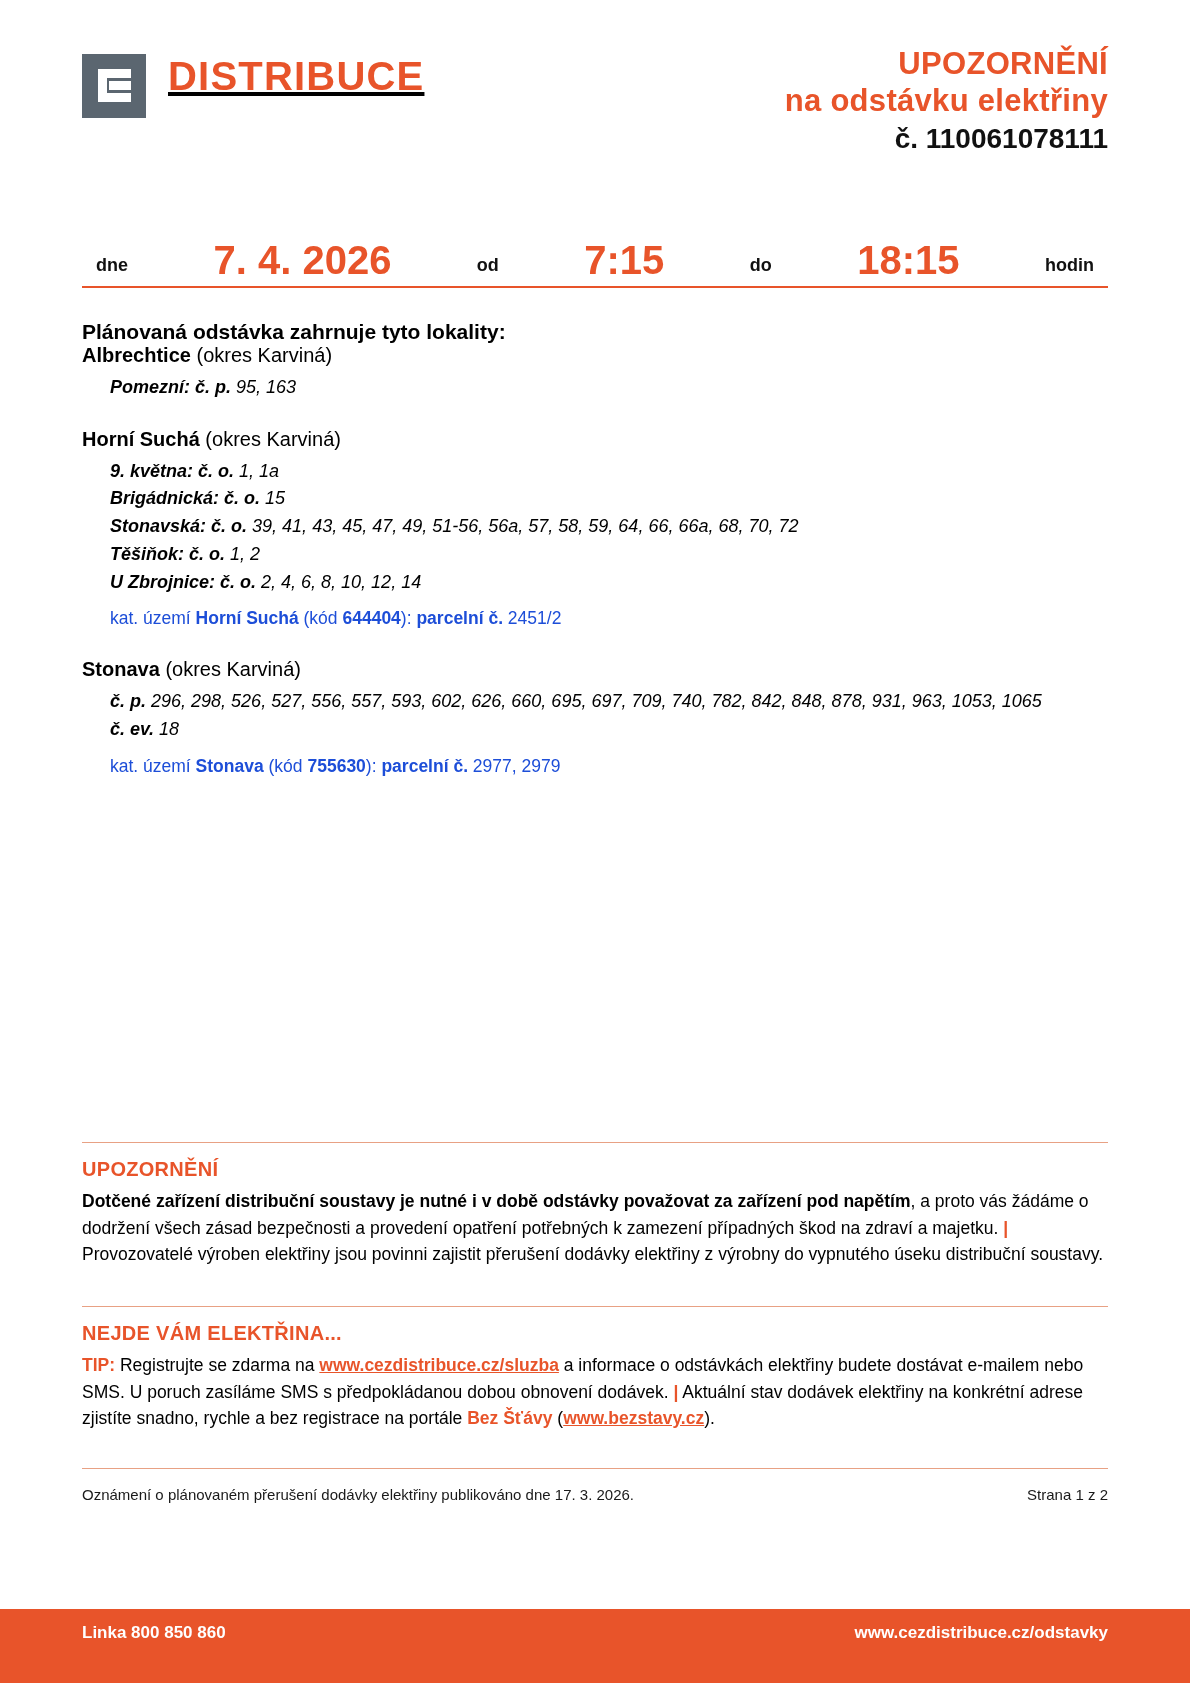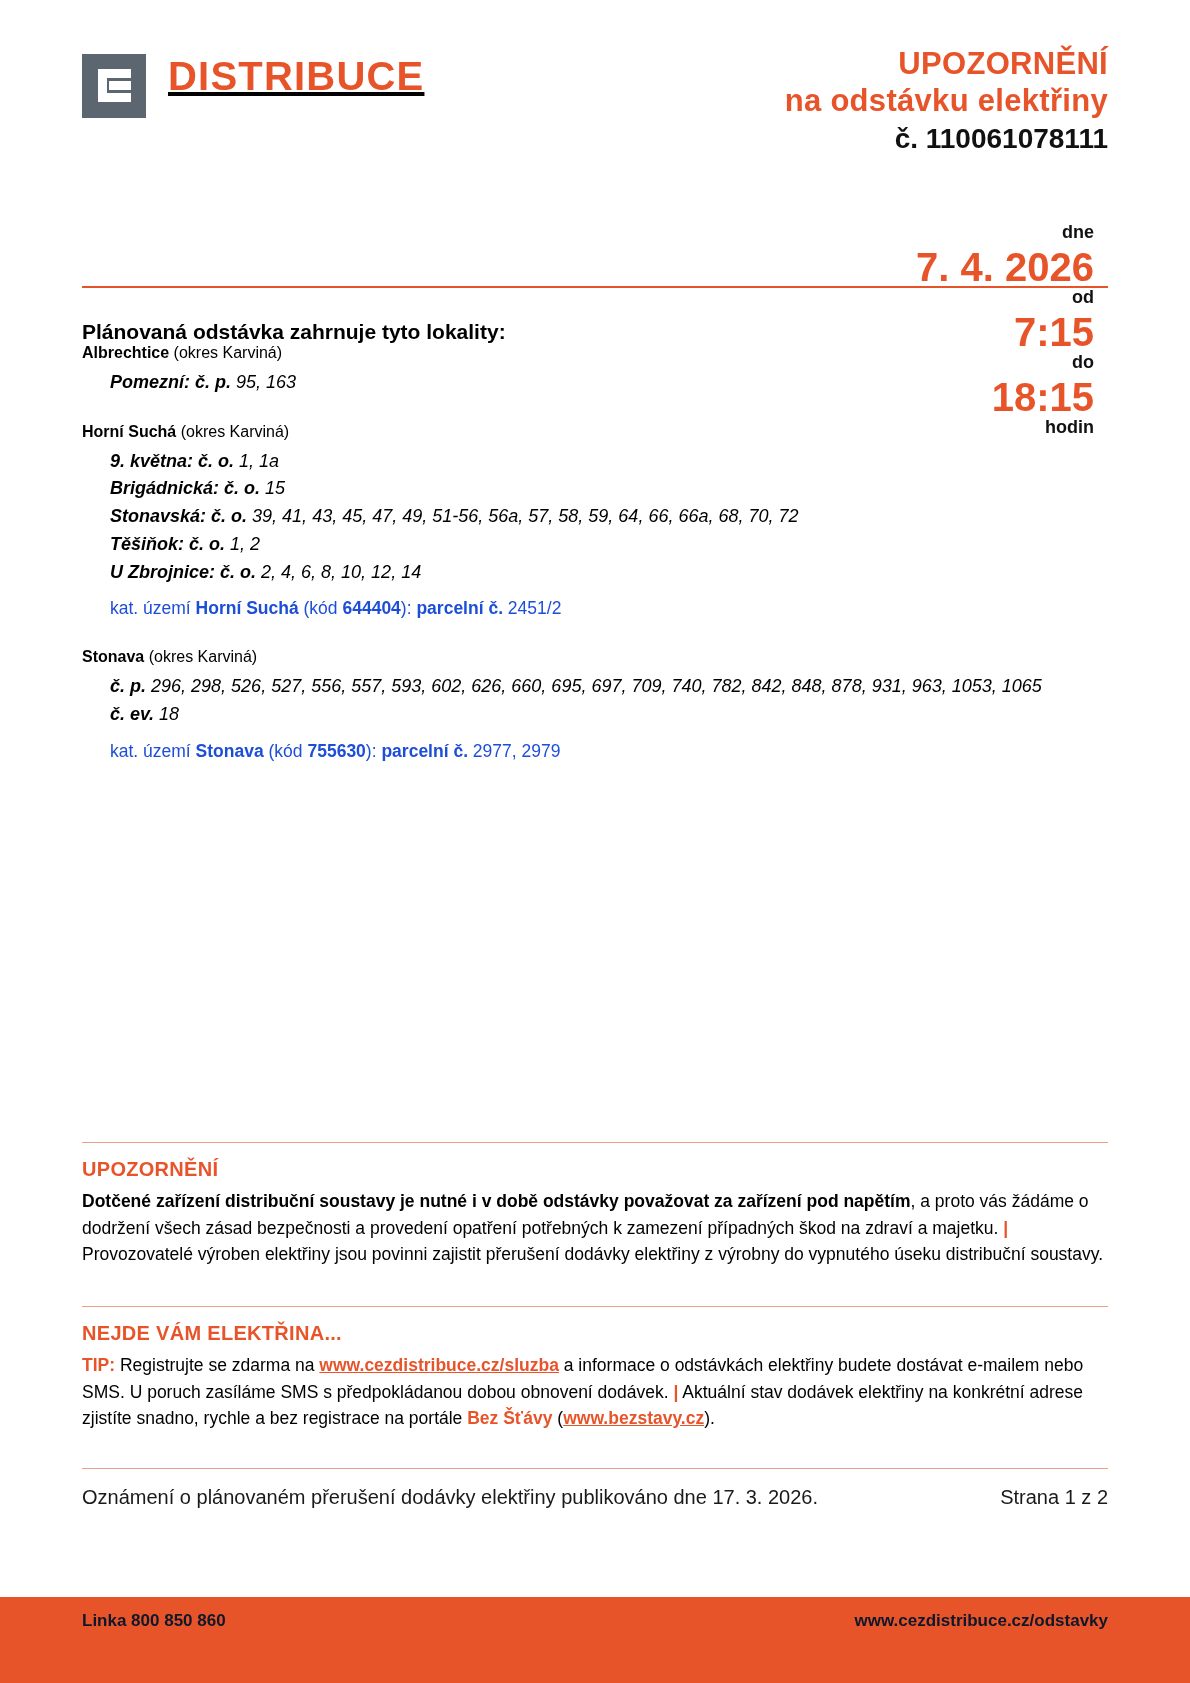"dne" .date-bar { flex-direction: column -> none }
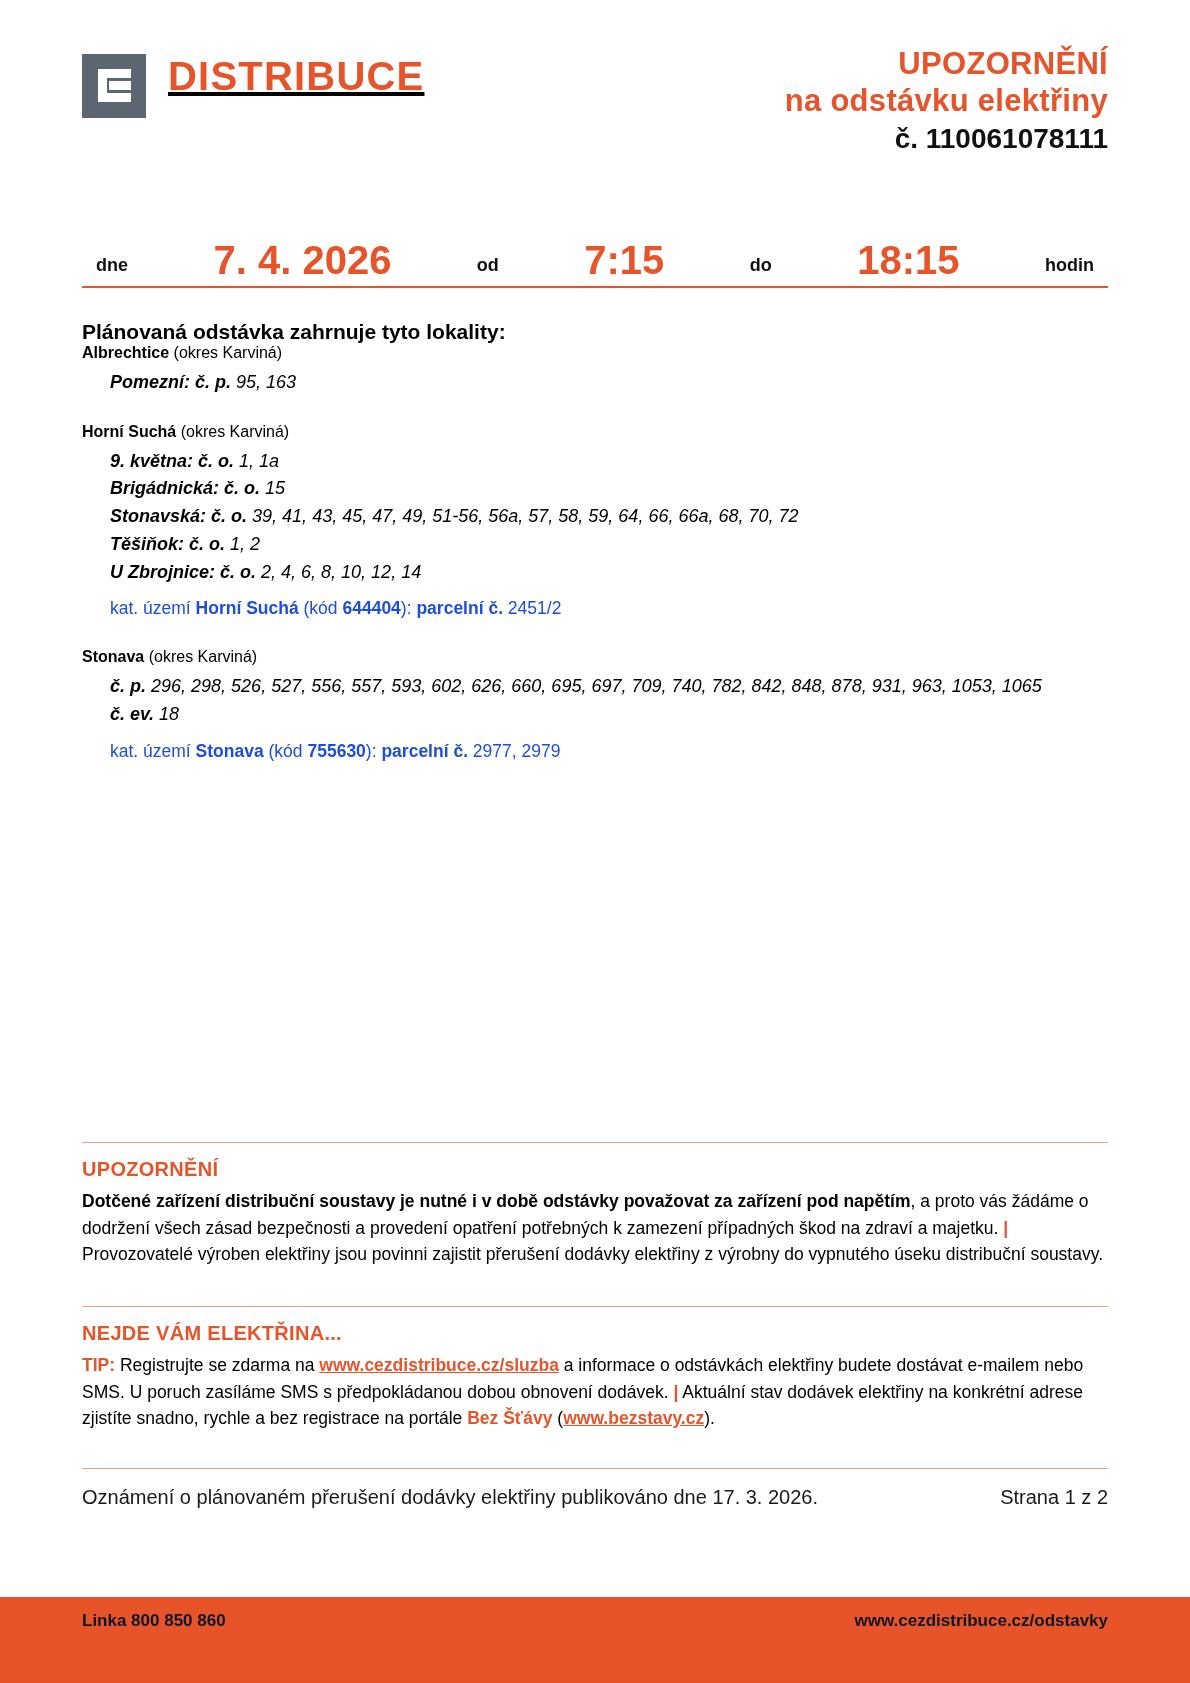"Albrechtice (okres Karviná)" .locality-title { font-size: 16px -> 20px }
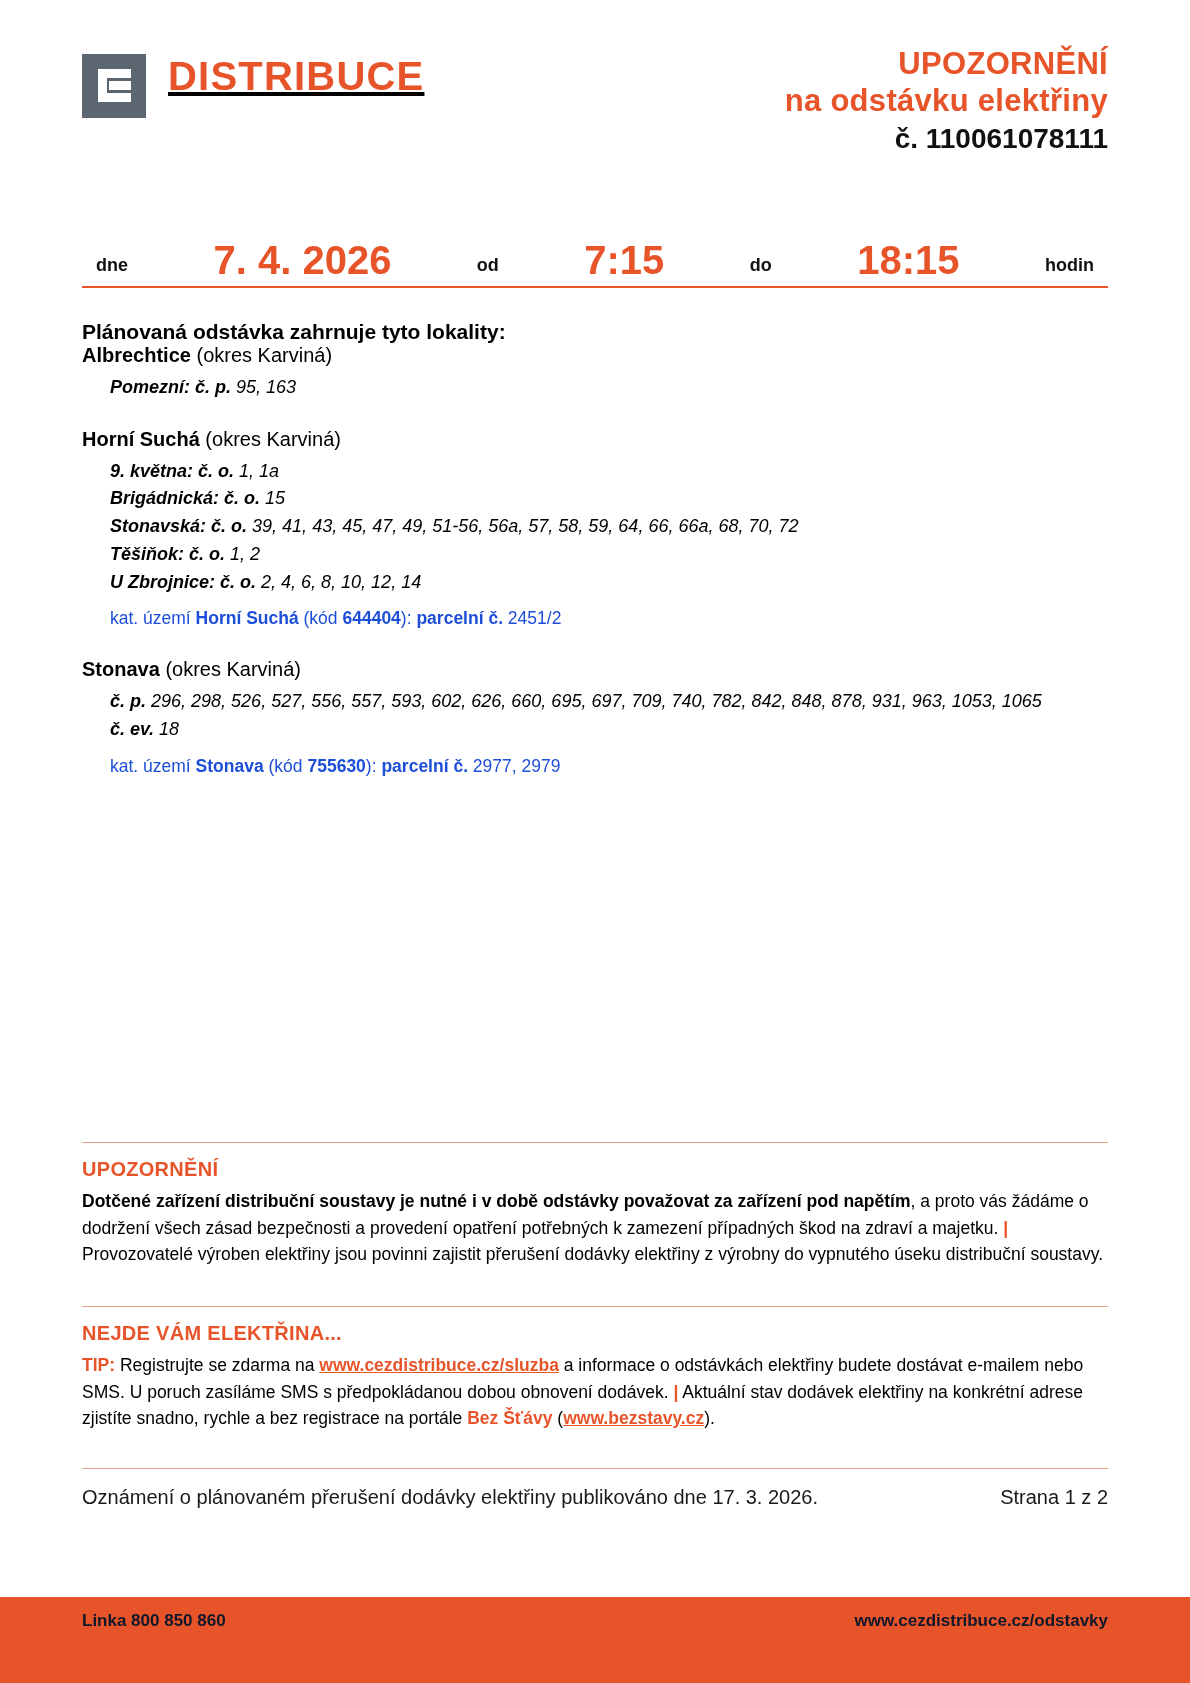"Oznámení o plánovaném přerušení dodávky" .pub-row { font-size: 20px -> 15px }
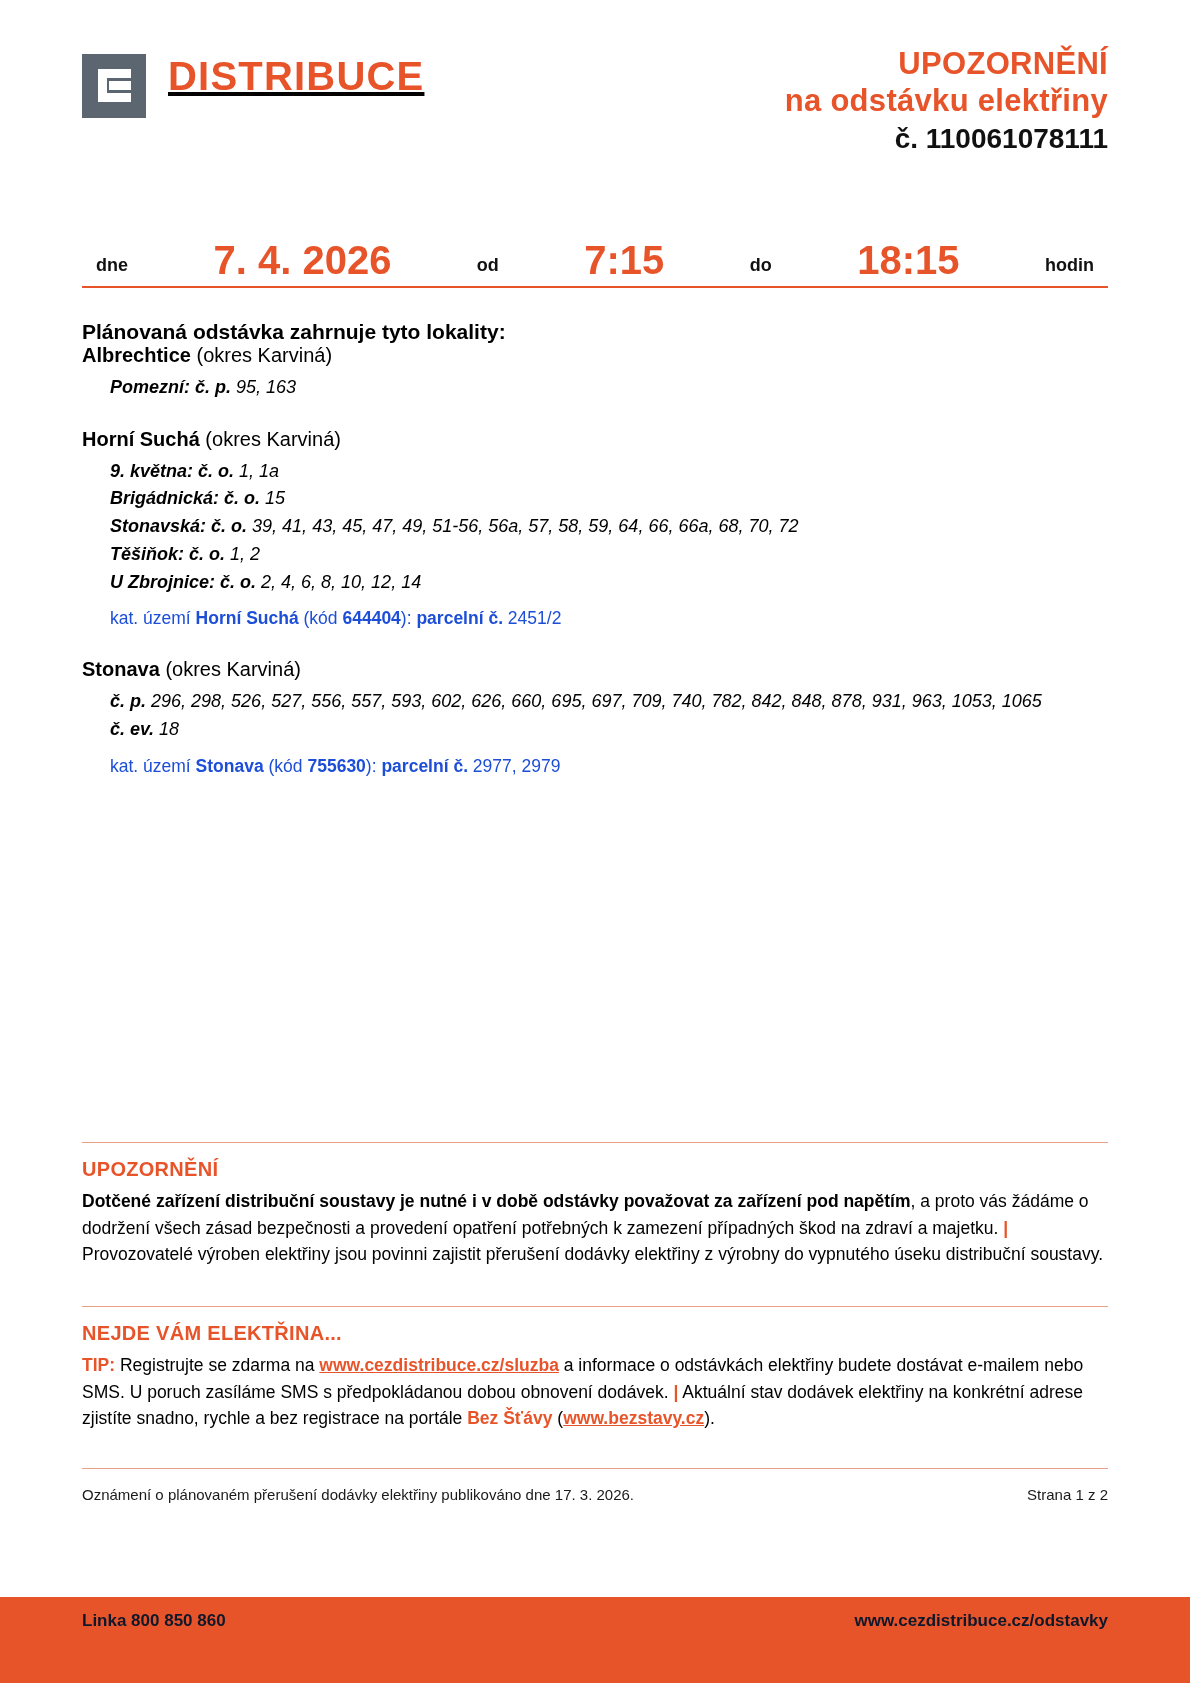"Linka 800 850 860" .footer-bar { color: #0f172a -> #ffffff; height: 86px -> 74px }
